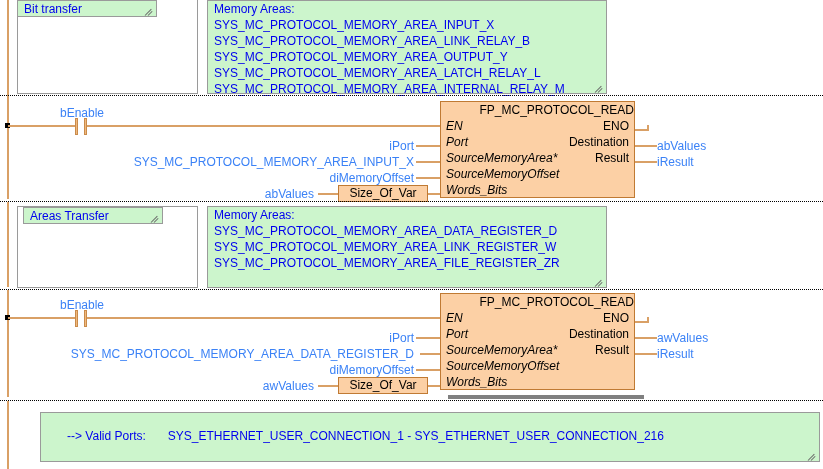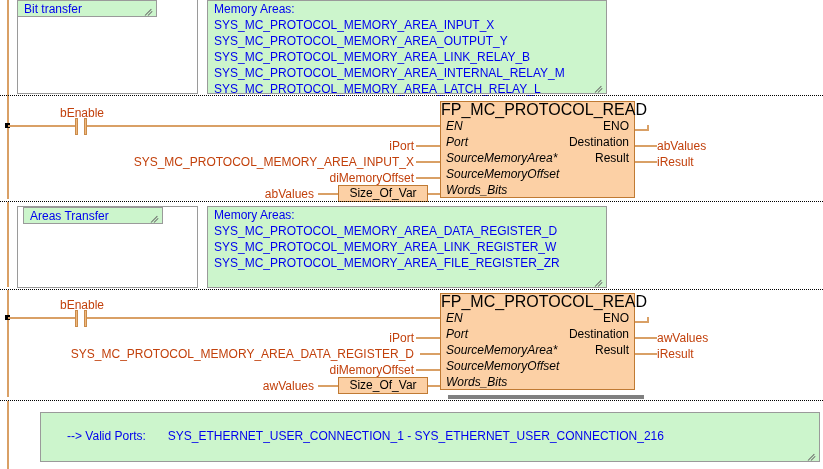"SYS_MC_PROTOCOL_MEMORY_AREA_OUTPUT_Y" div.ctext { order: before "SYS_MC_PROTOCOL_MEMORY_AREA_LINK_RELAY_B" -> after "SYS_MC_PROTOCOL_MEMORY_AREA_LINK_RELAY_B" }
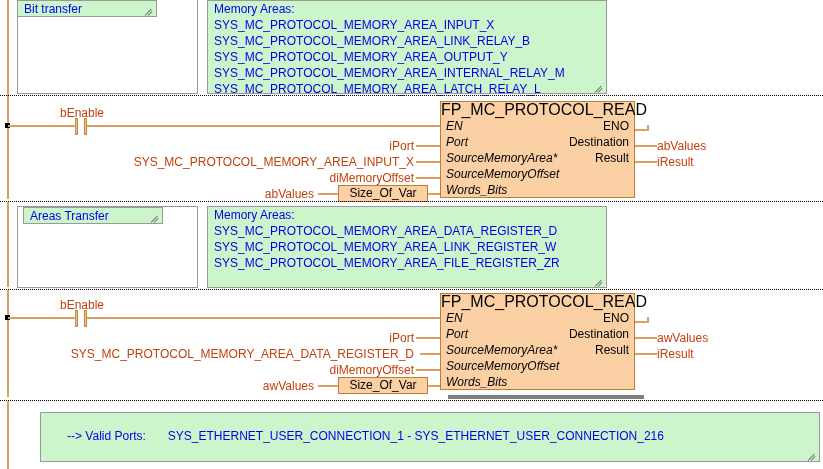"SYS_MC_PROTOCOL_MEMORY_AREA_INTERNAL_REL" div.ctext { order: before "SYS_MC_PROTOCOL_MEMORY_AREA_LATCH_RELAY_" -> after "SYS_MC_PROTOCOL_MEMORY_AREA_LATCH_RELAY_" }
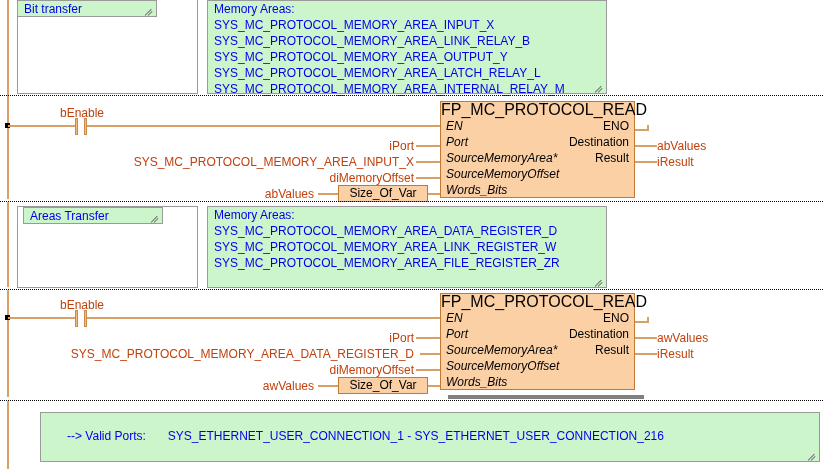"bEnable" .lbl { color: #c2410c -> #3b82f6 }
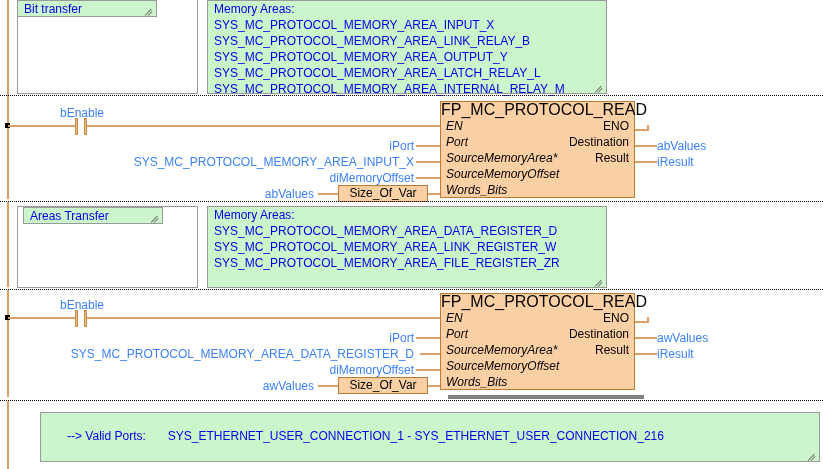"FP_MC_PROTOCOL_READ" .fb .fbtitle { font-size: 16px -> 12px }
